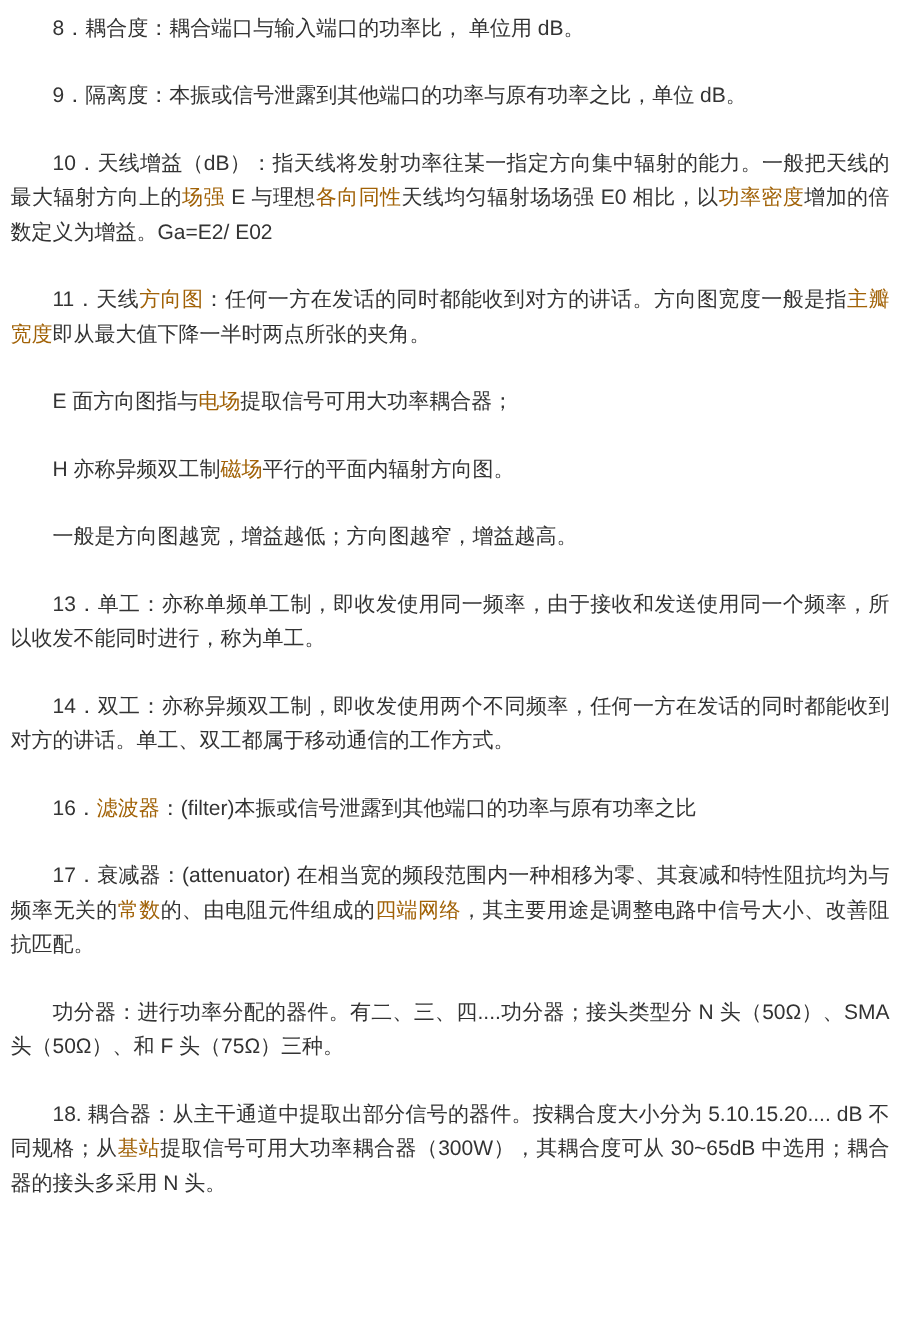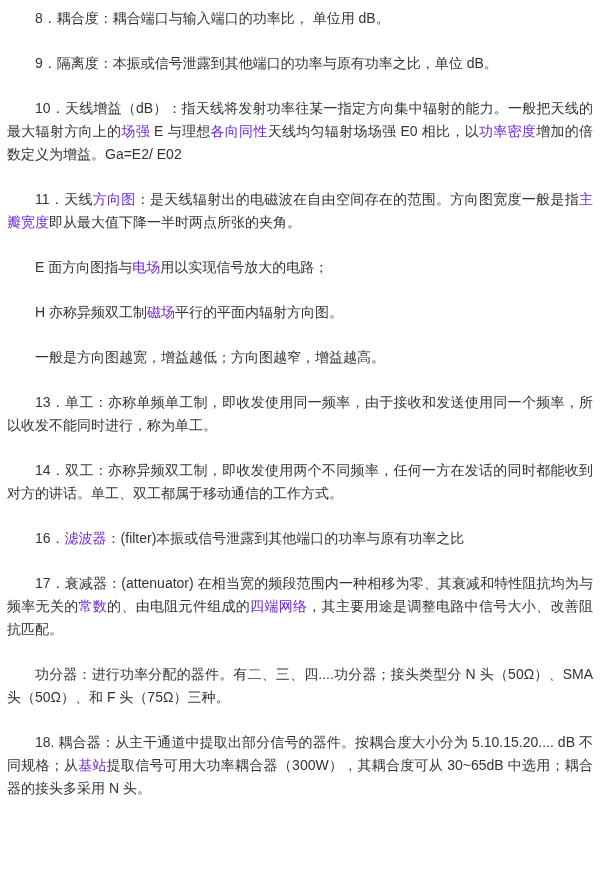"场强" .term-link { color: #6d28d9 -> #a16207 }
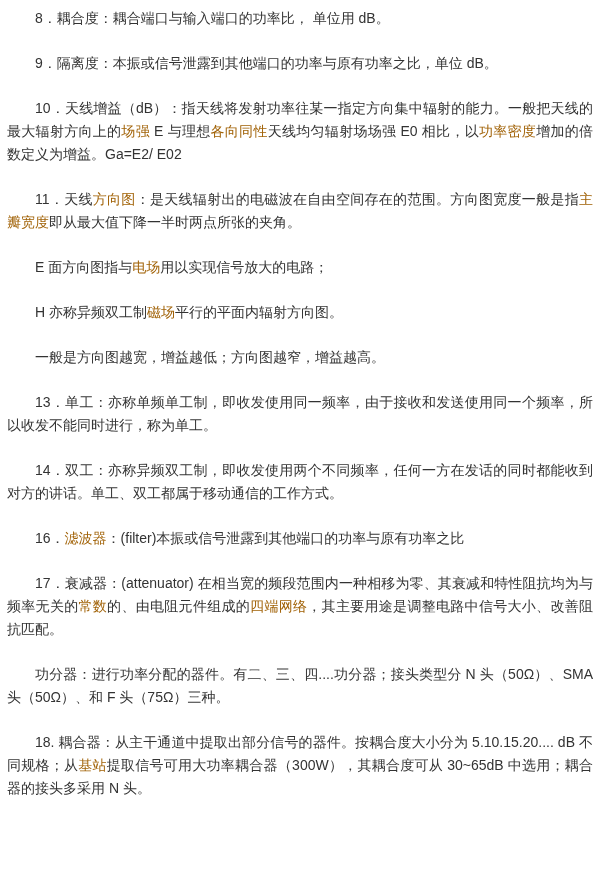"：是天线辐射出的电磁波在自由空间存在的范围。方向图宽度一般是指" span { text: 是天线辐射出的电磁波在自由空间存在的范围 -> 任何一方在发话的同时都能收到对方的讲话 }
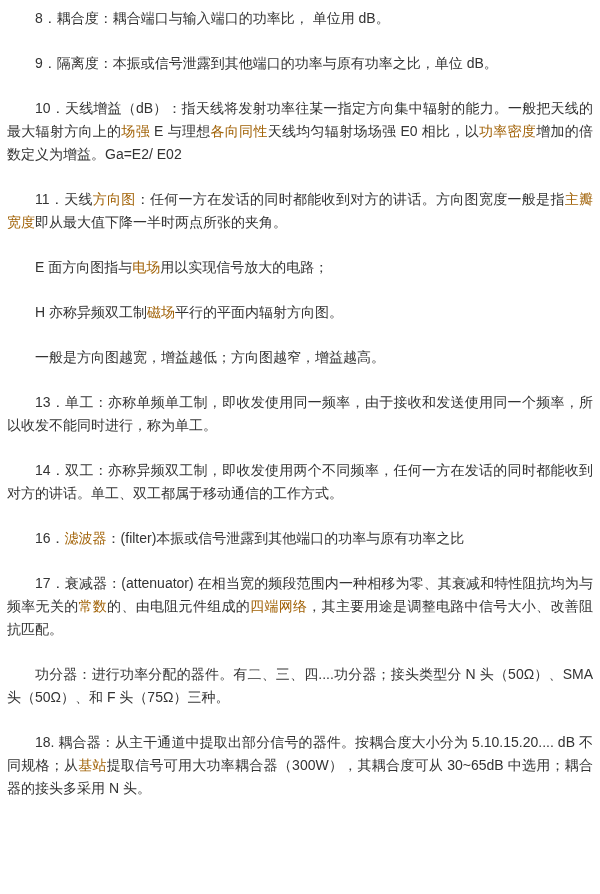"用以实现信号放大的电路；" span { text: 用以实现信号放大的电路 -> 提取信号可用大功率耦合器 }
